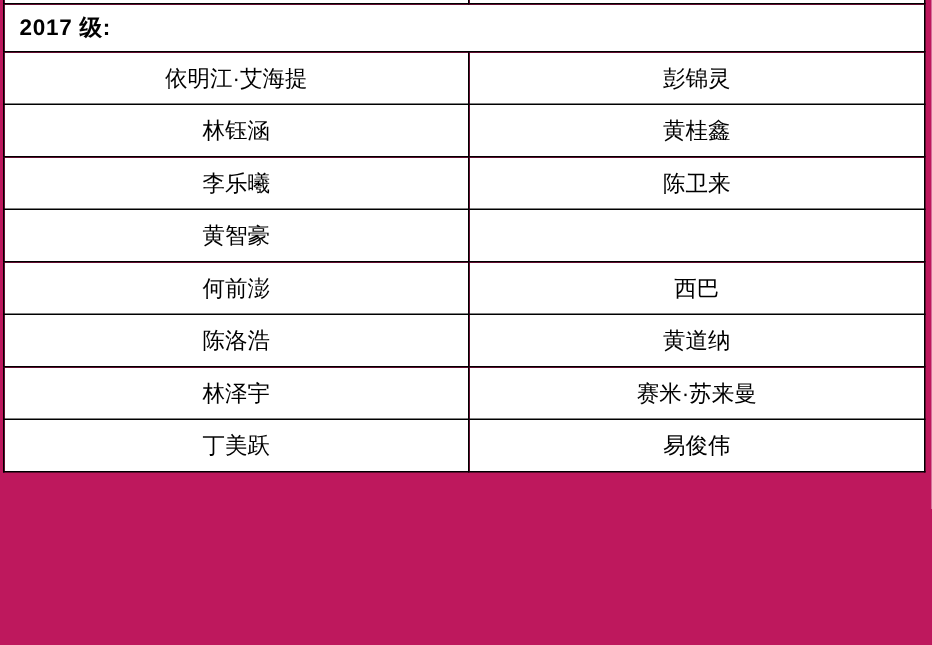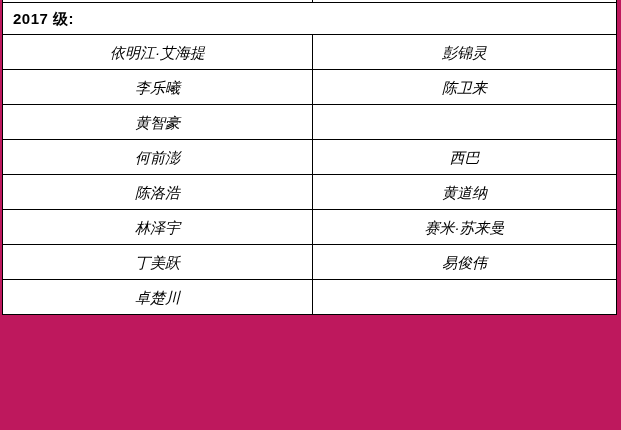"依明江·艾海提" tr.student-row td { font-style: italic -> none }
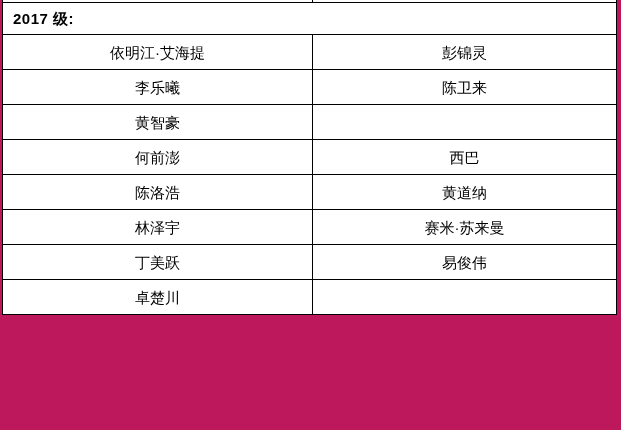"林钰涵" tr.student-row { html: none -> <tr> <td>林钰涵</td> <td>黄桂鑫</td> </tr> }
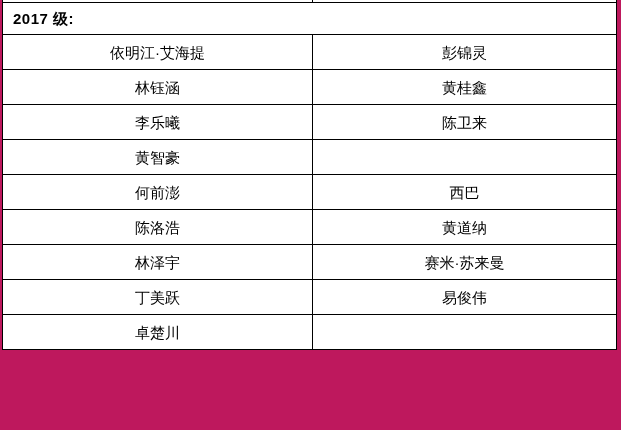"卓楚川" tr.student-row { html: <tr> <td>卓楚川</td> <td></td> </tr> -> none }
